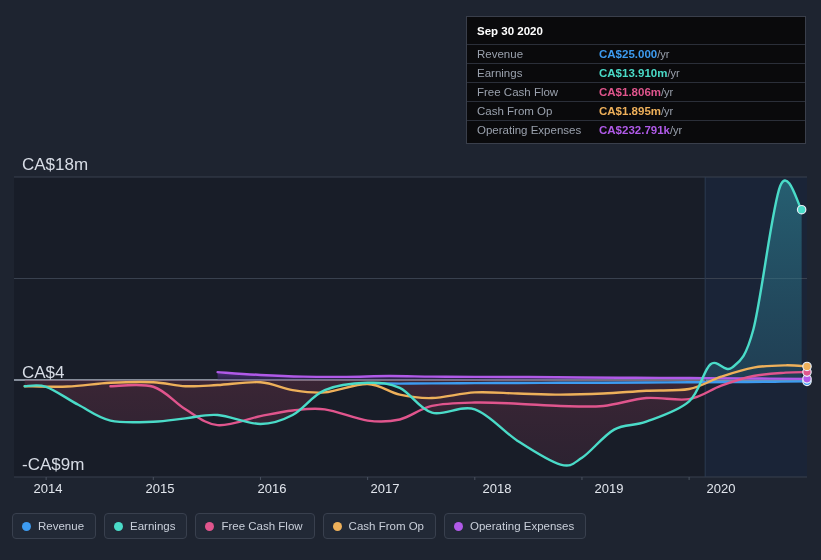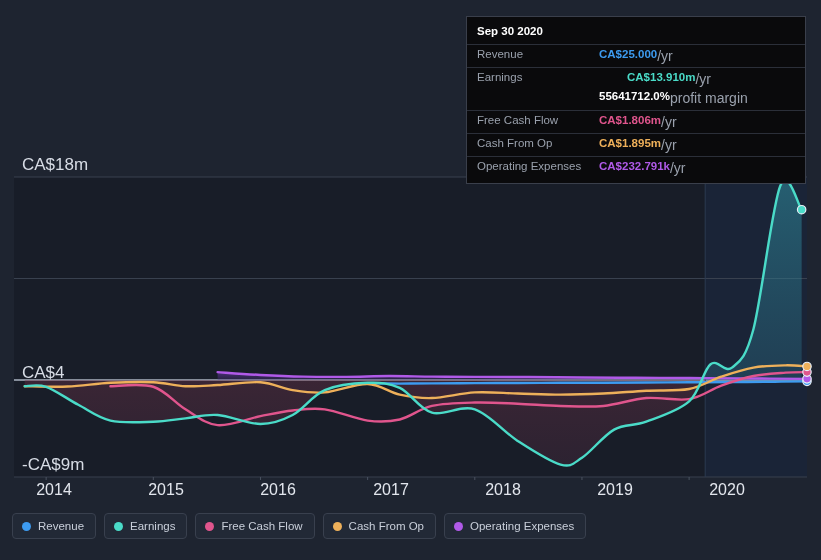"/yr" .tt-unit { font-size: 14px -> 11px }
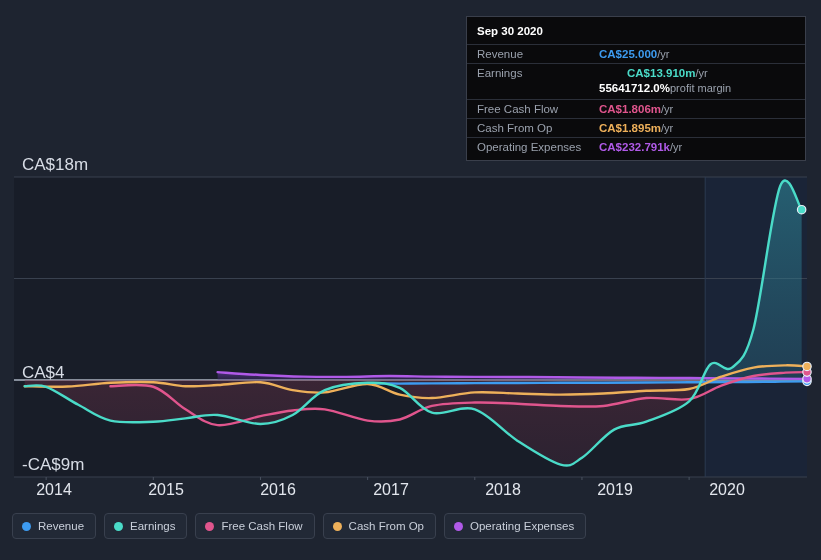"CA$13.910m" span.tt-val { margin-left: 28px -> none }
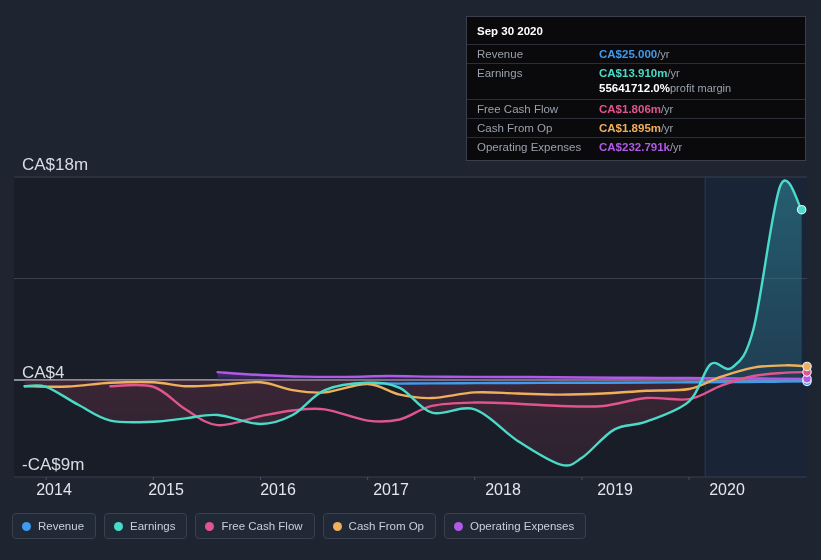"55641712.0%" div.tt-row { html: <div> <span></span> <span> <span>55641712.0%</span> <span>profit margin</span> </span> </div> -> none }
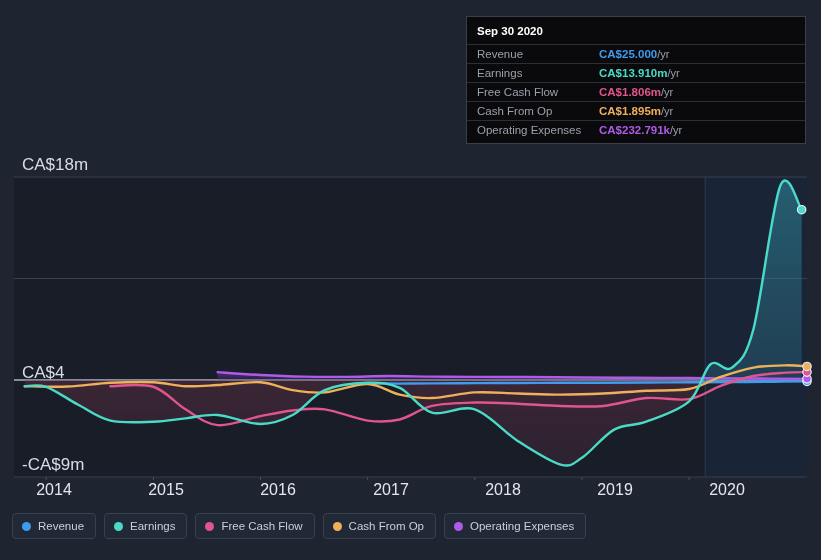"2014" .xlabel { font-size: 16px -> 13px; margin-left: 6px -> none }
